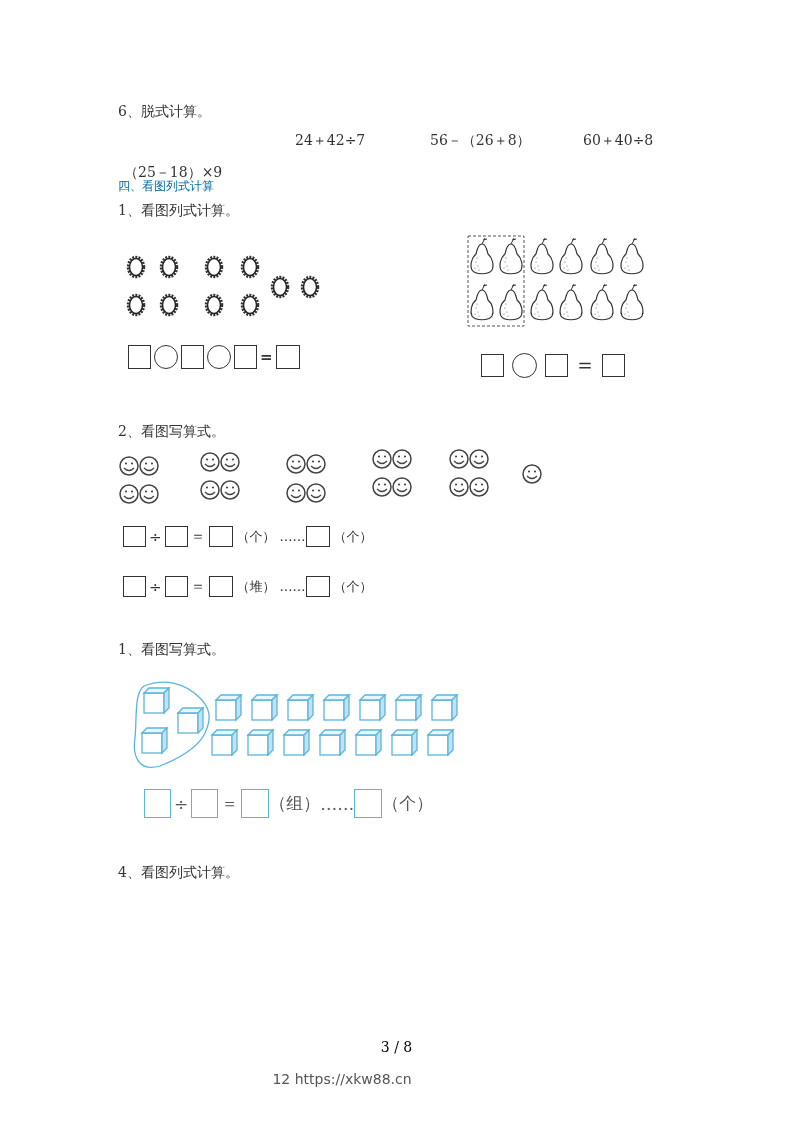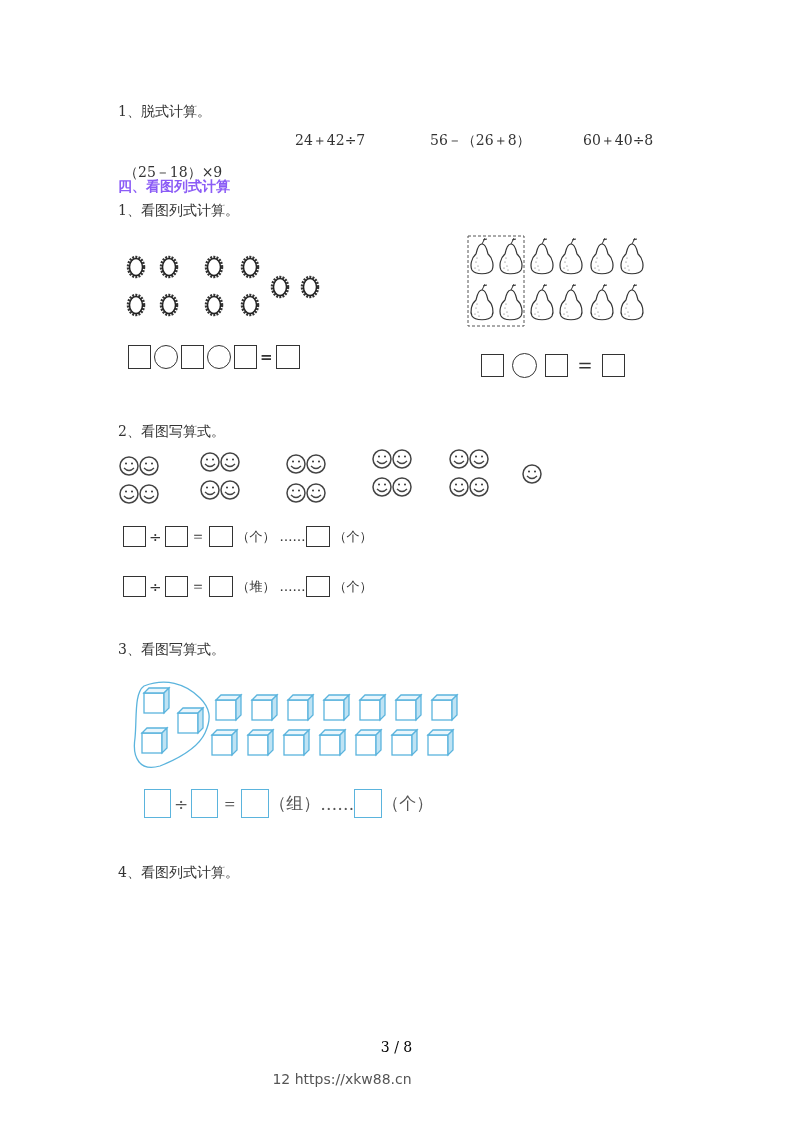"1、脱式计算。" div.abs { text: 1 -> 6 }
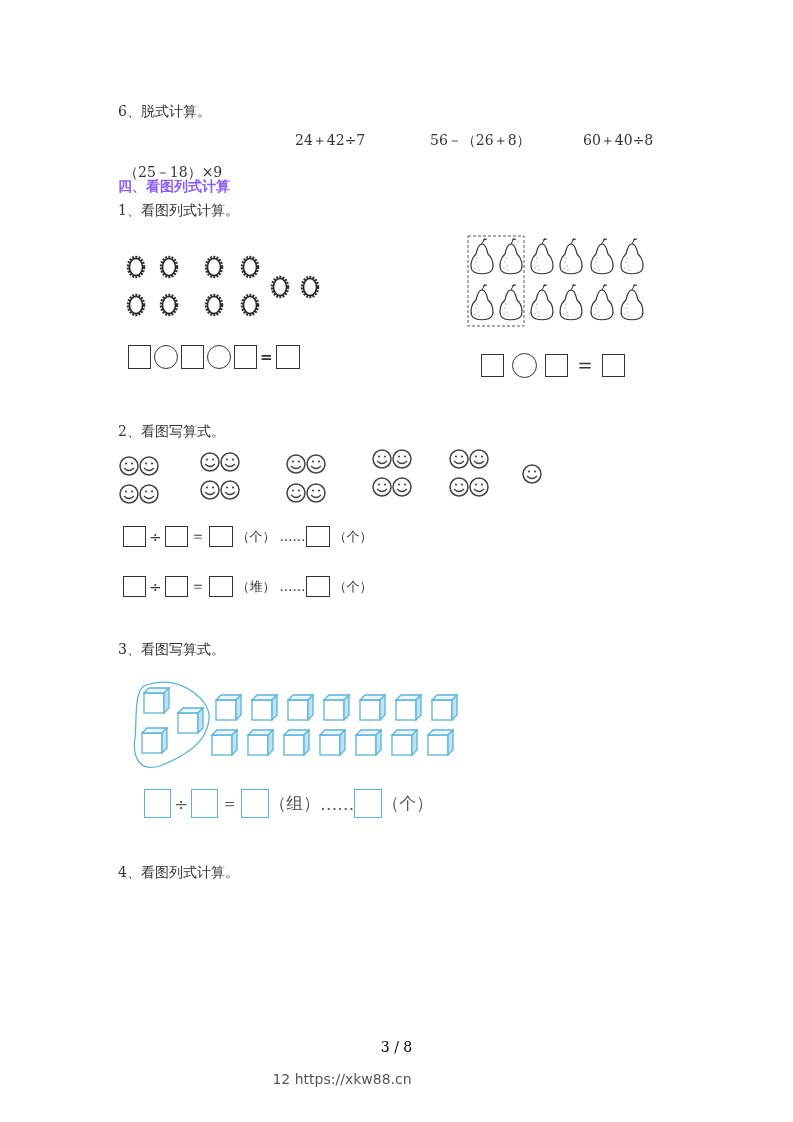"四、看图列式计算" .section-title { color: #8b5cf6 -> #0369a1; font-size: 14px -> 12px; font-weight: bold -> normal }
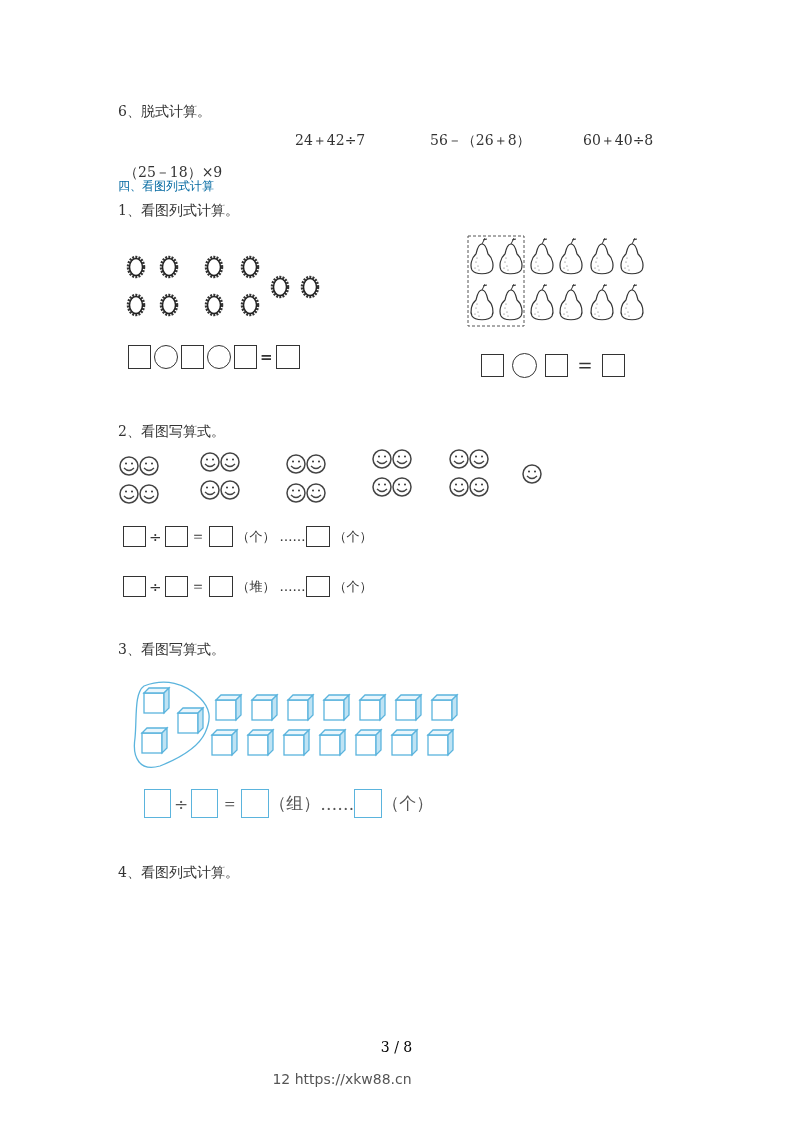"3、看图写算式。" div.abs { text: 3 -> 1 }
